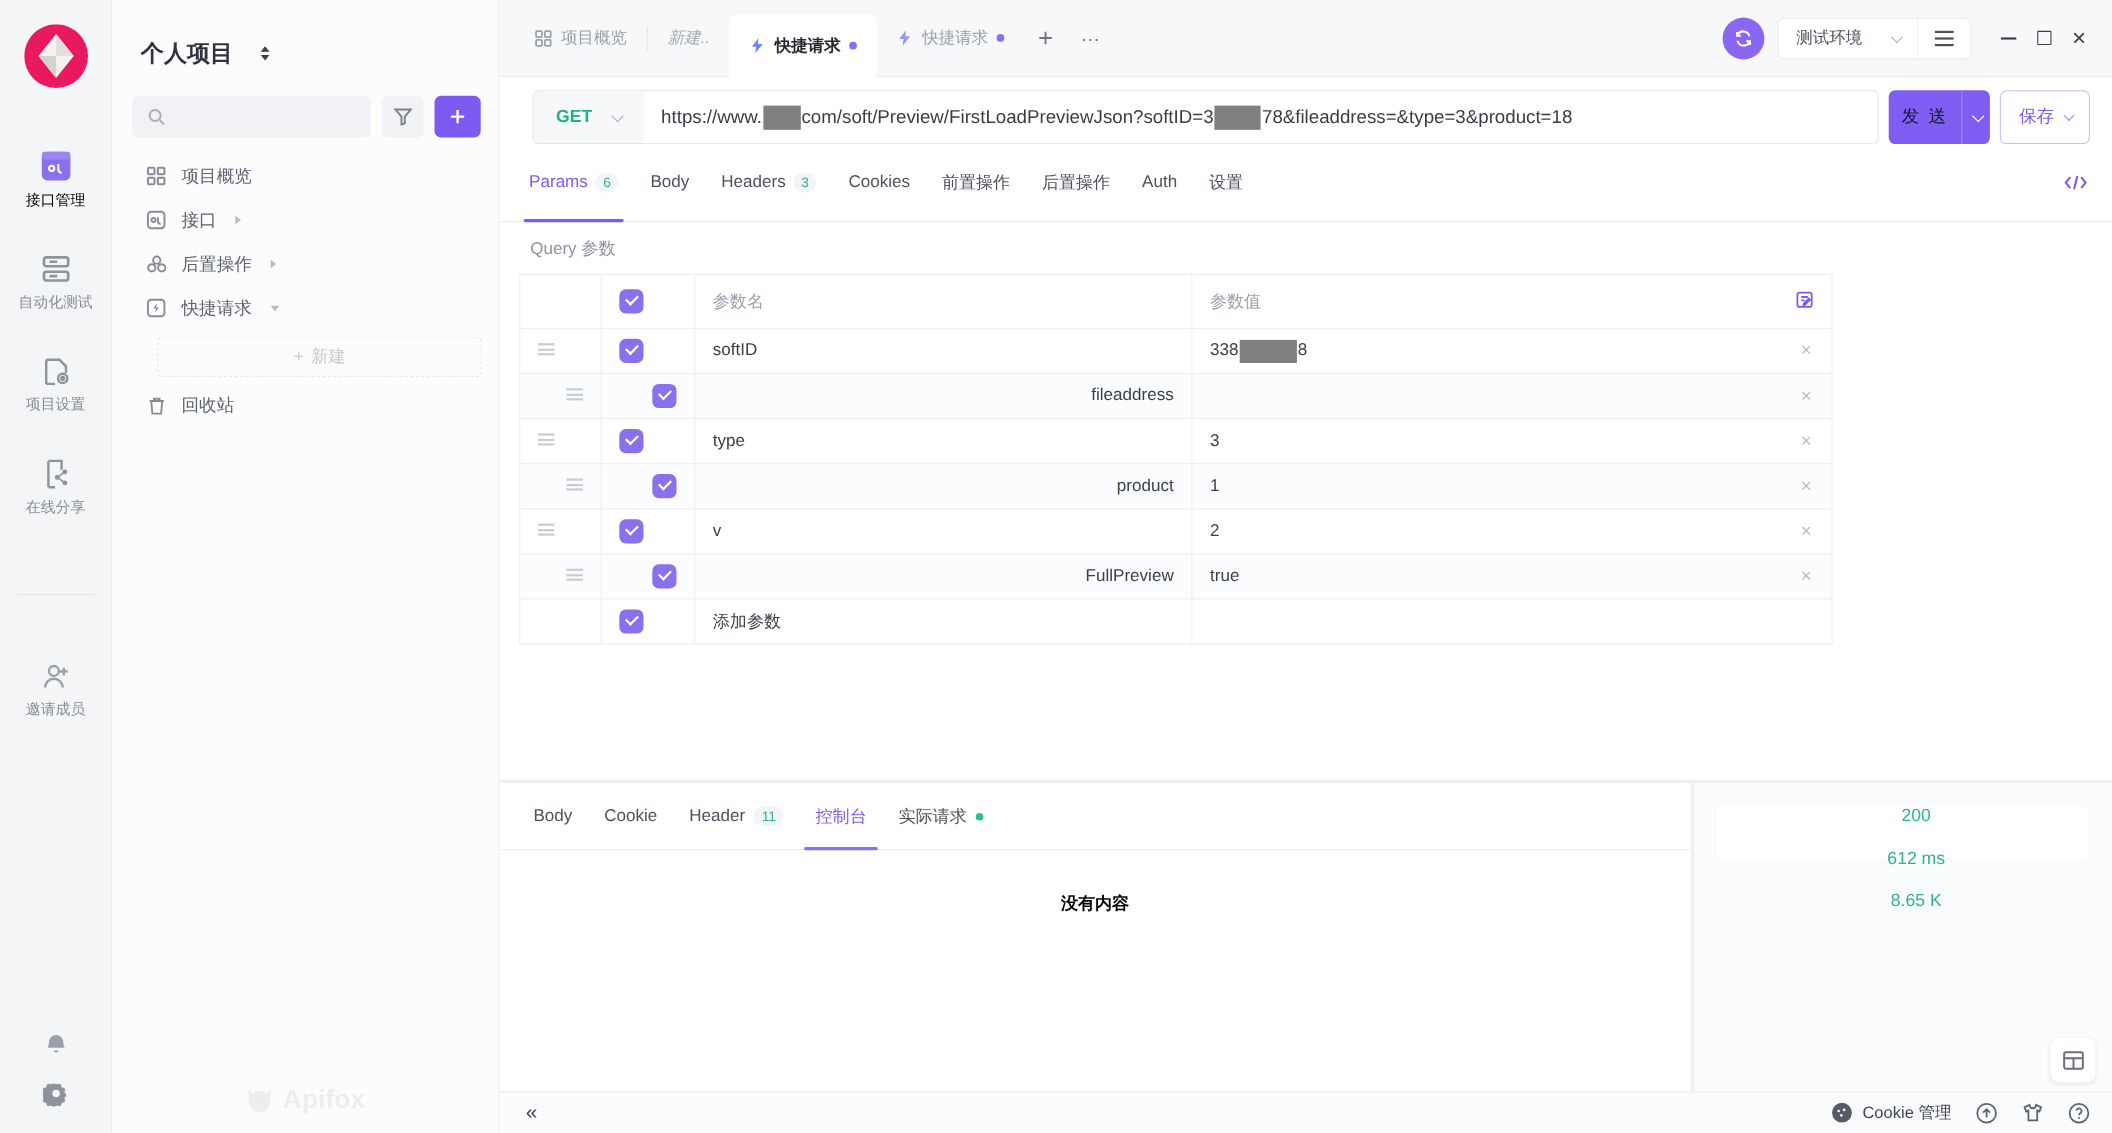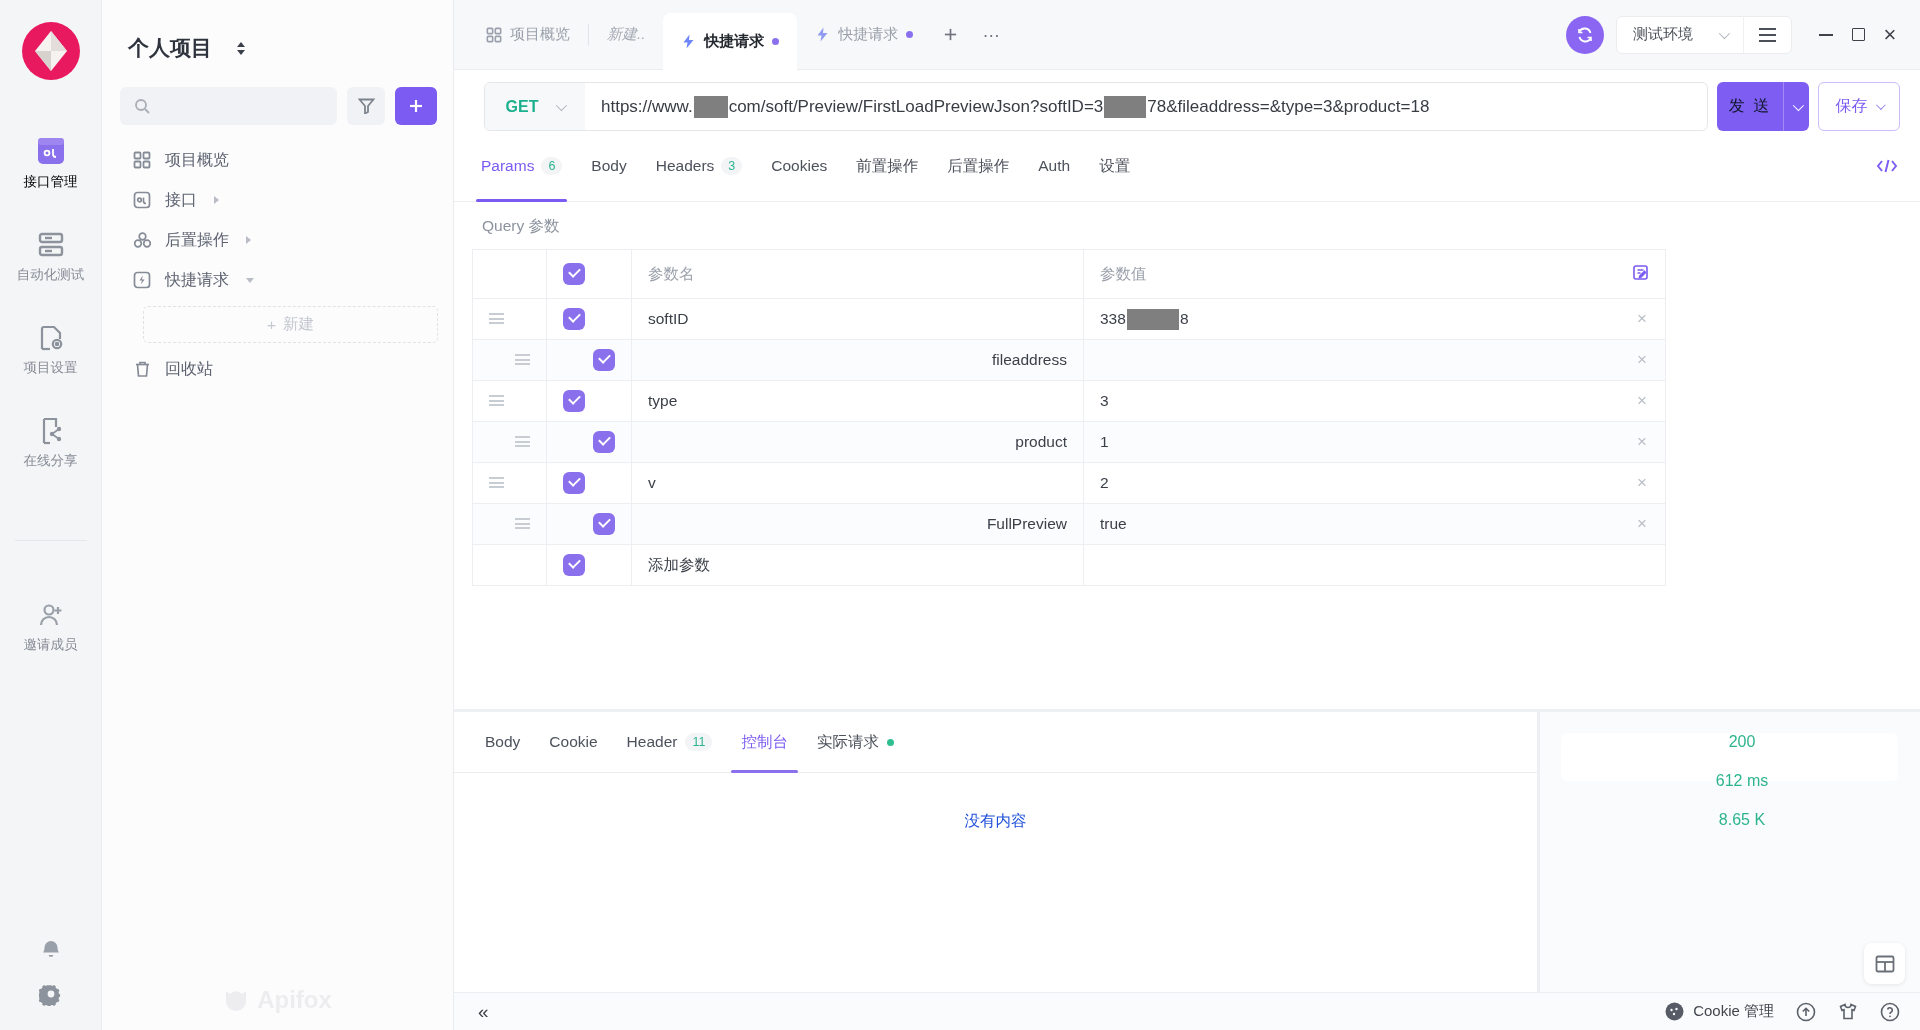"没有内容" .console-empty { color: #1d4ed8 -> #000000; font-weight: none -> bold }
